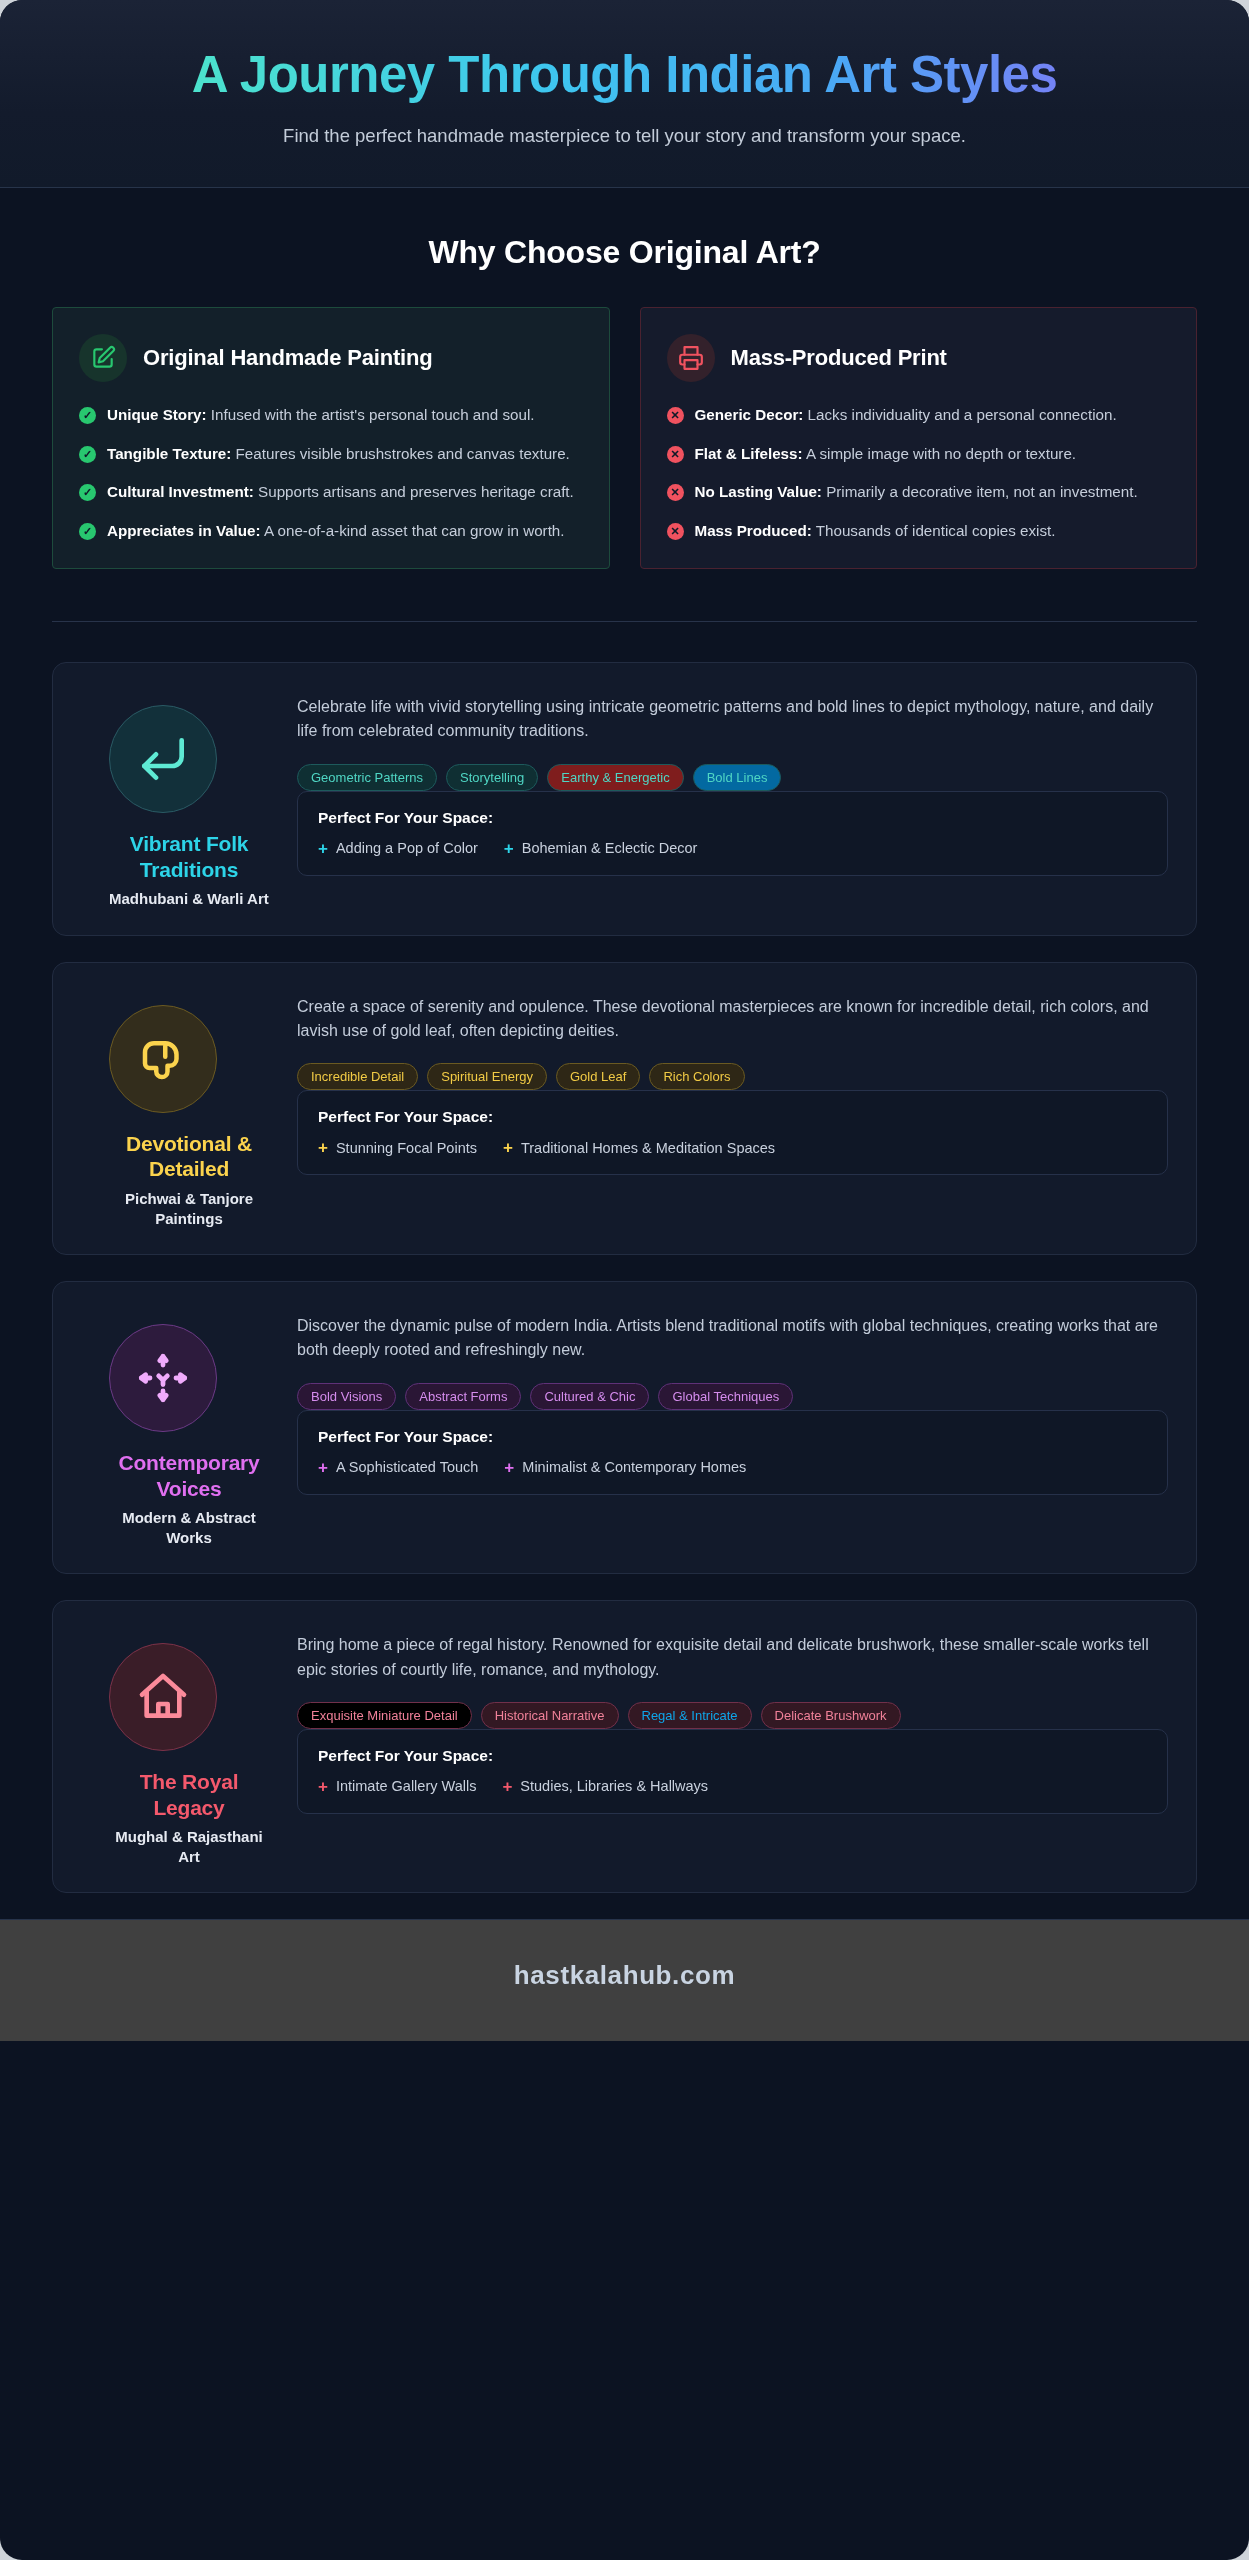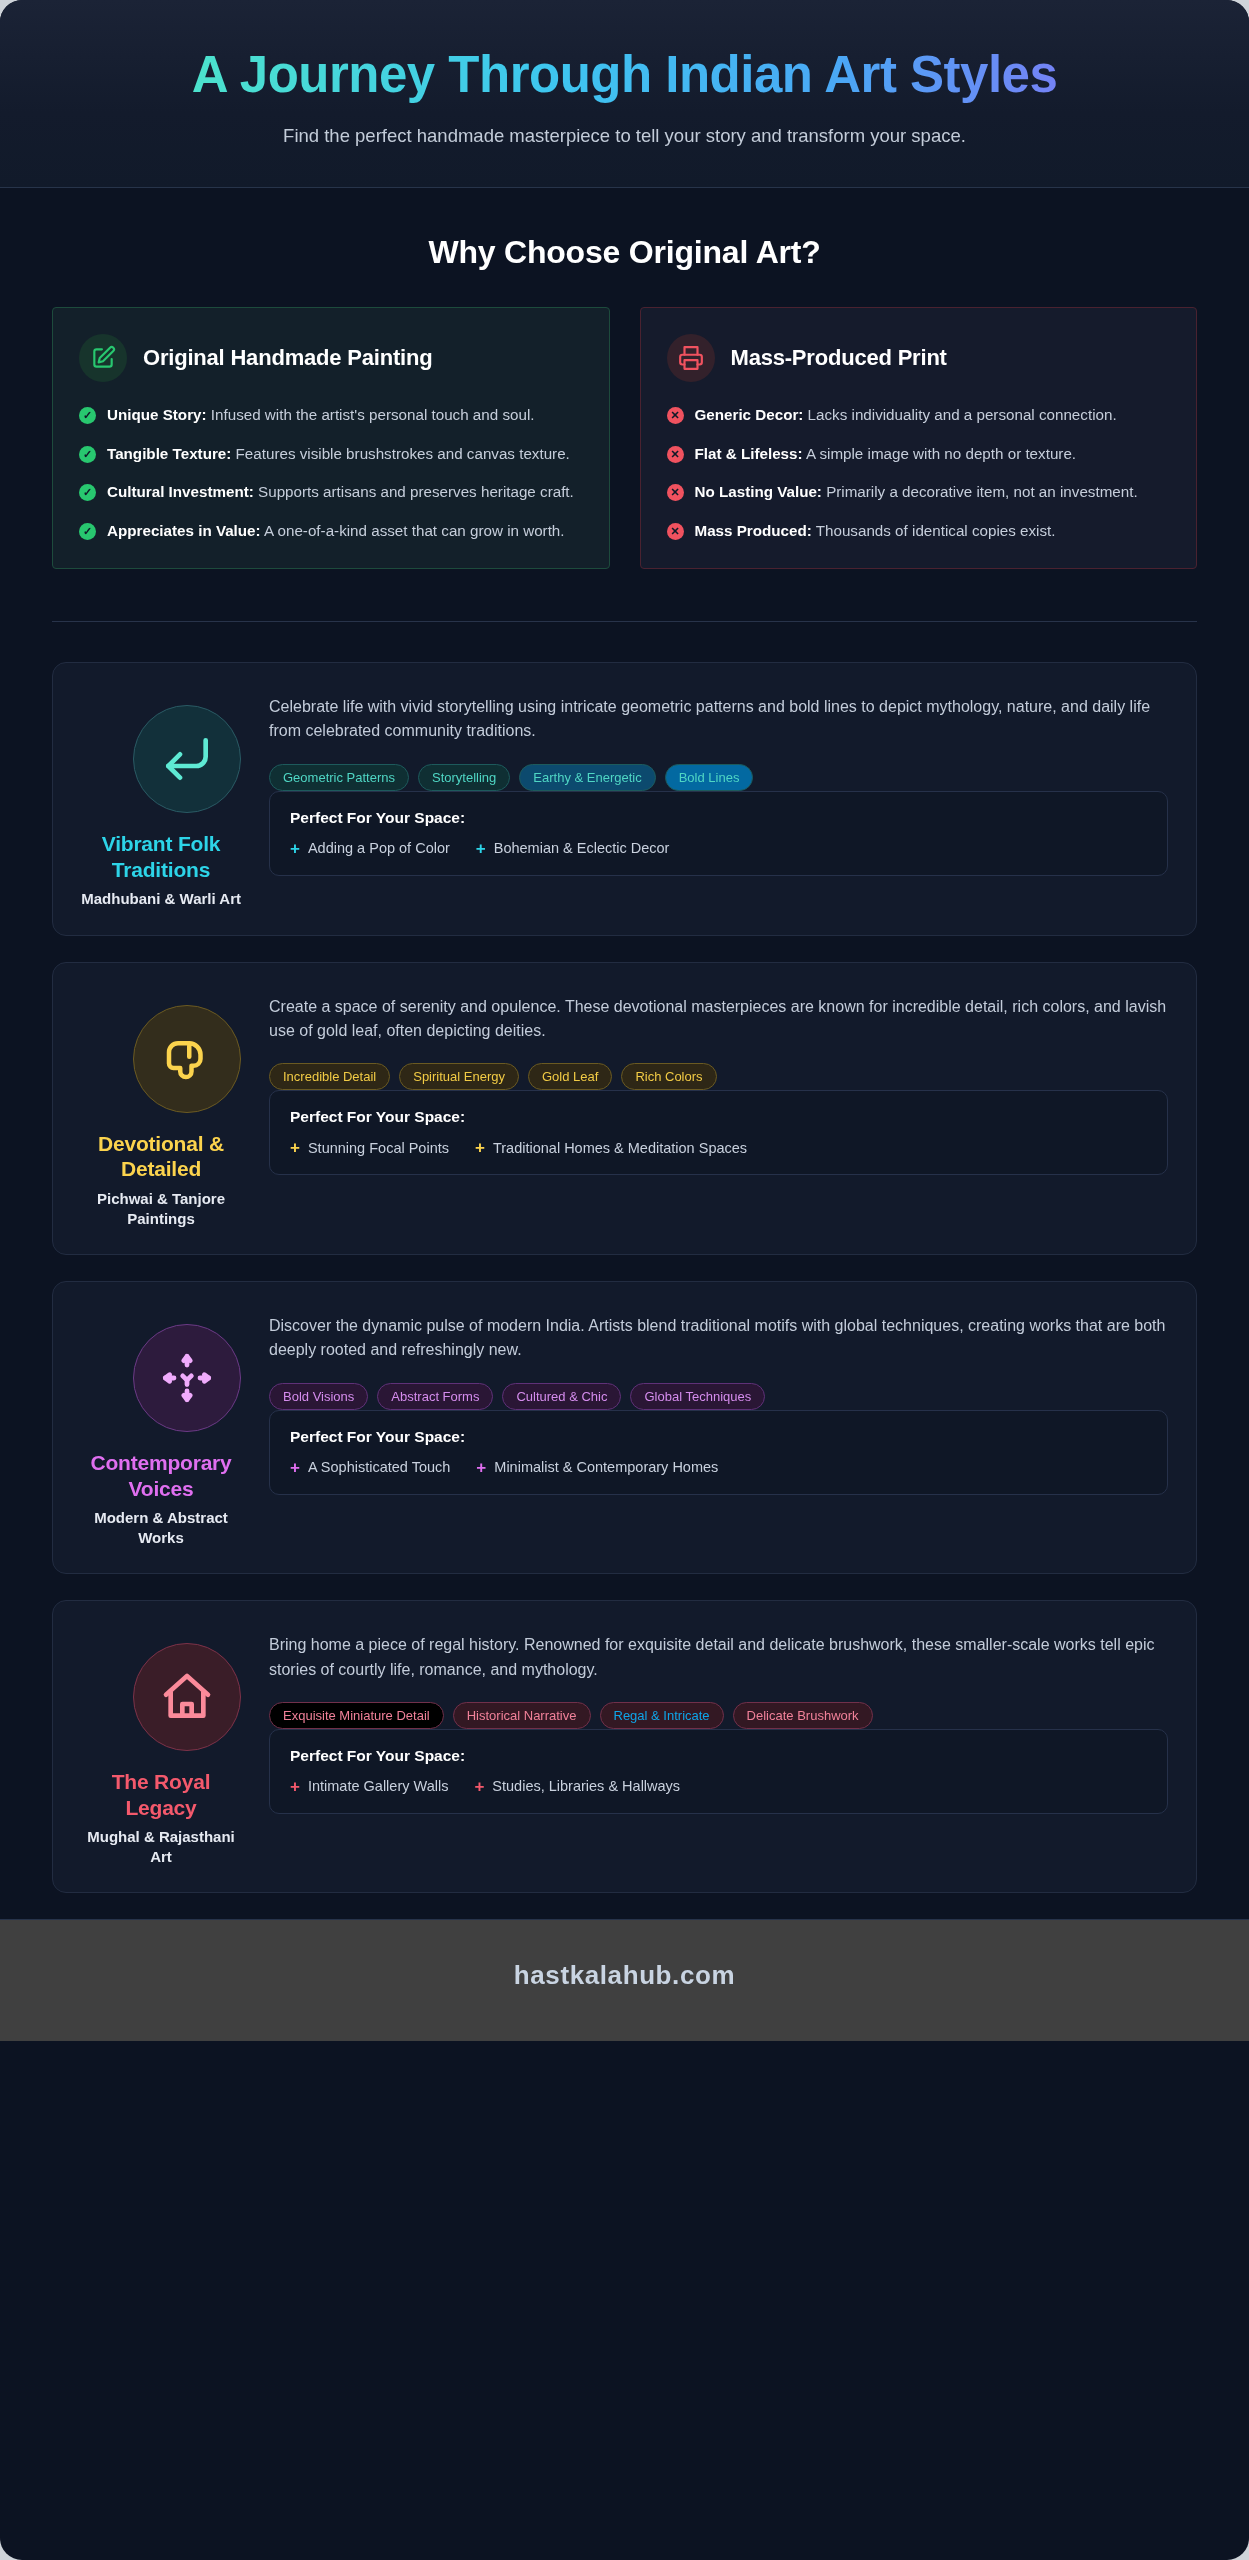"Earthy & Energetic" span.sc-tag { background: #0c4a6e -> #7f1d1d }
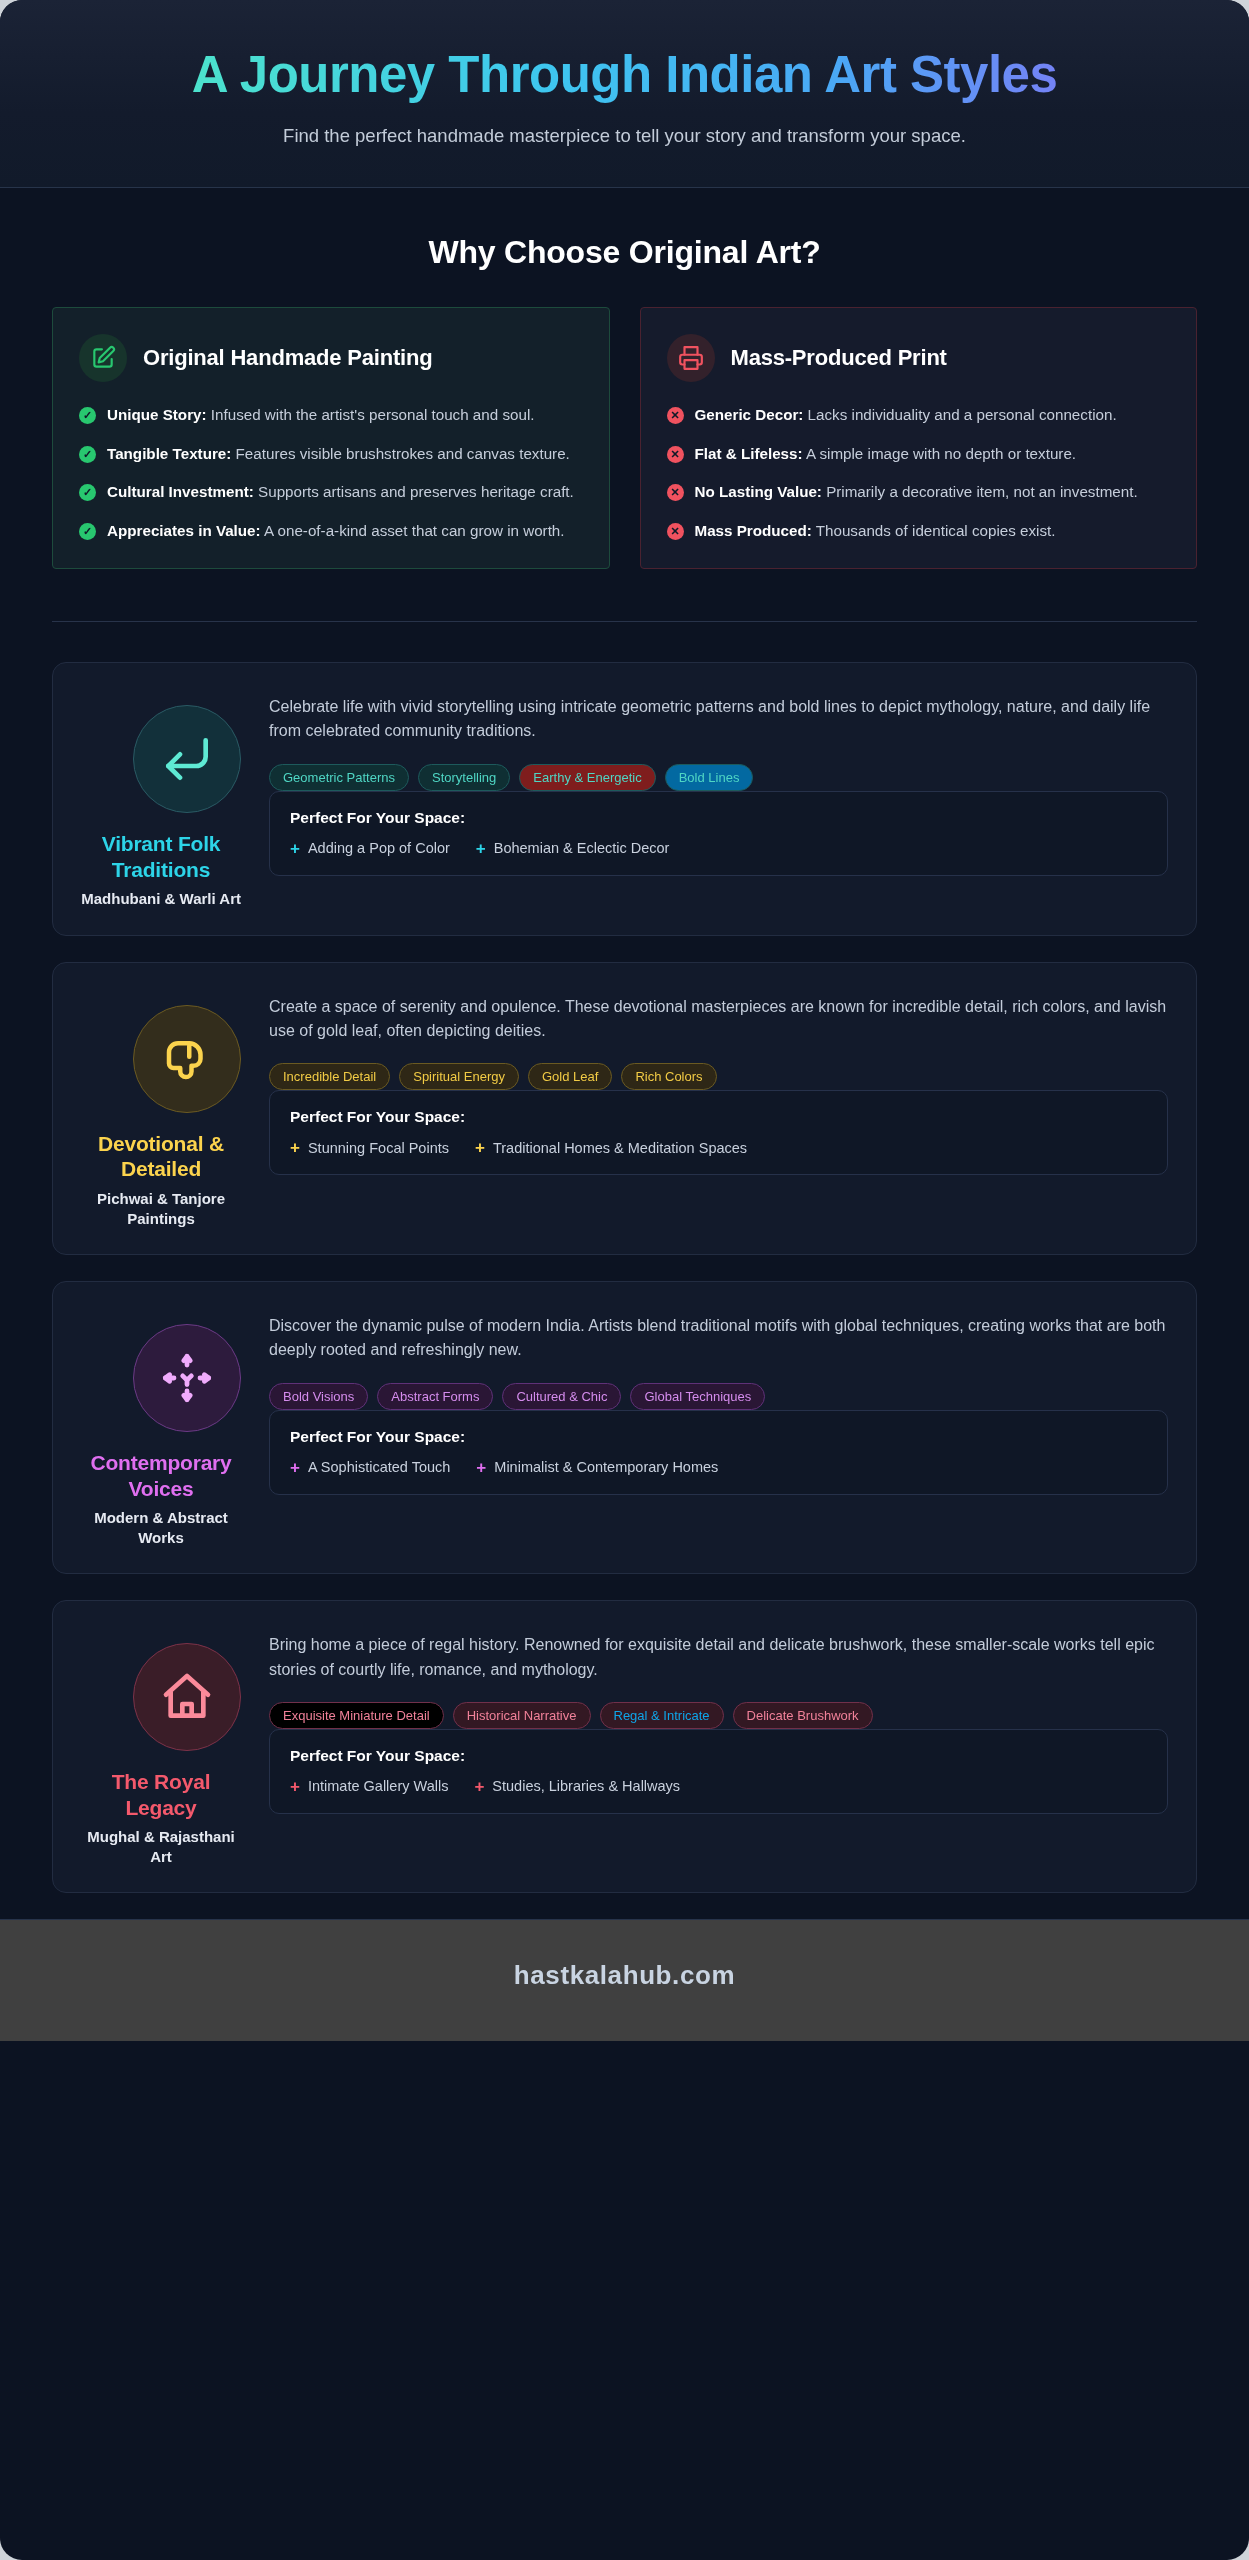"Vibrant Folk Traditions" .sc-left { align-items: flex-end -> flex-start; margin-left: none -> 28px }
